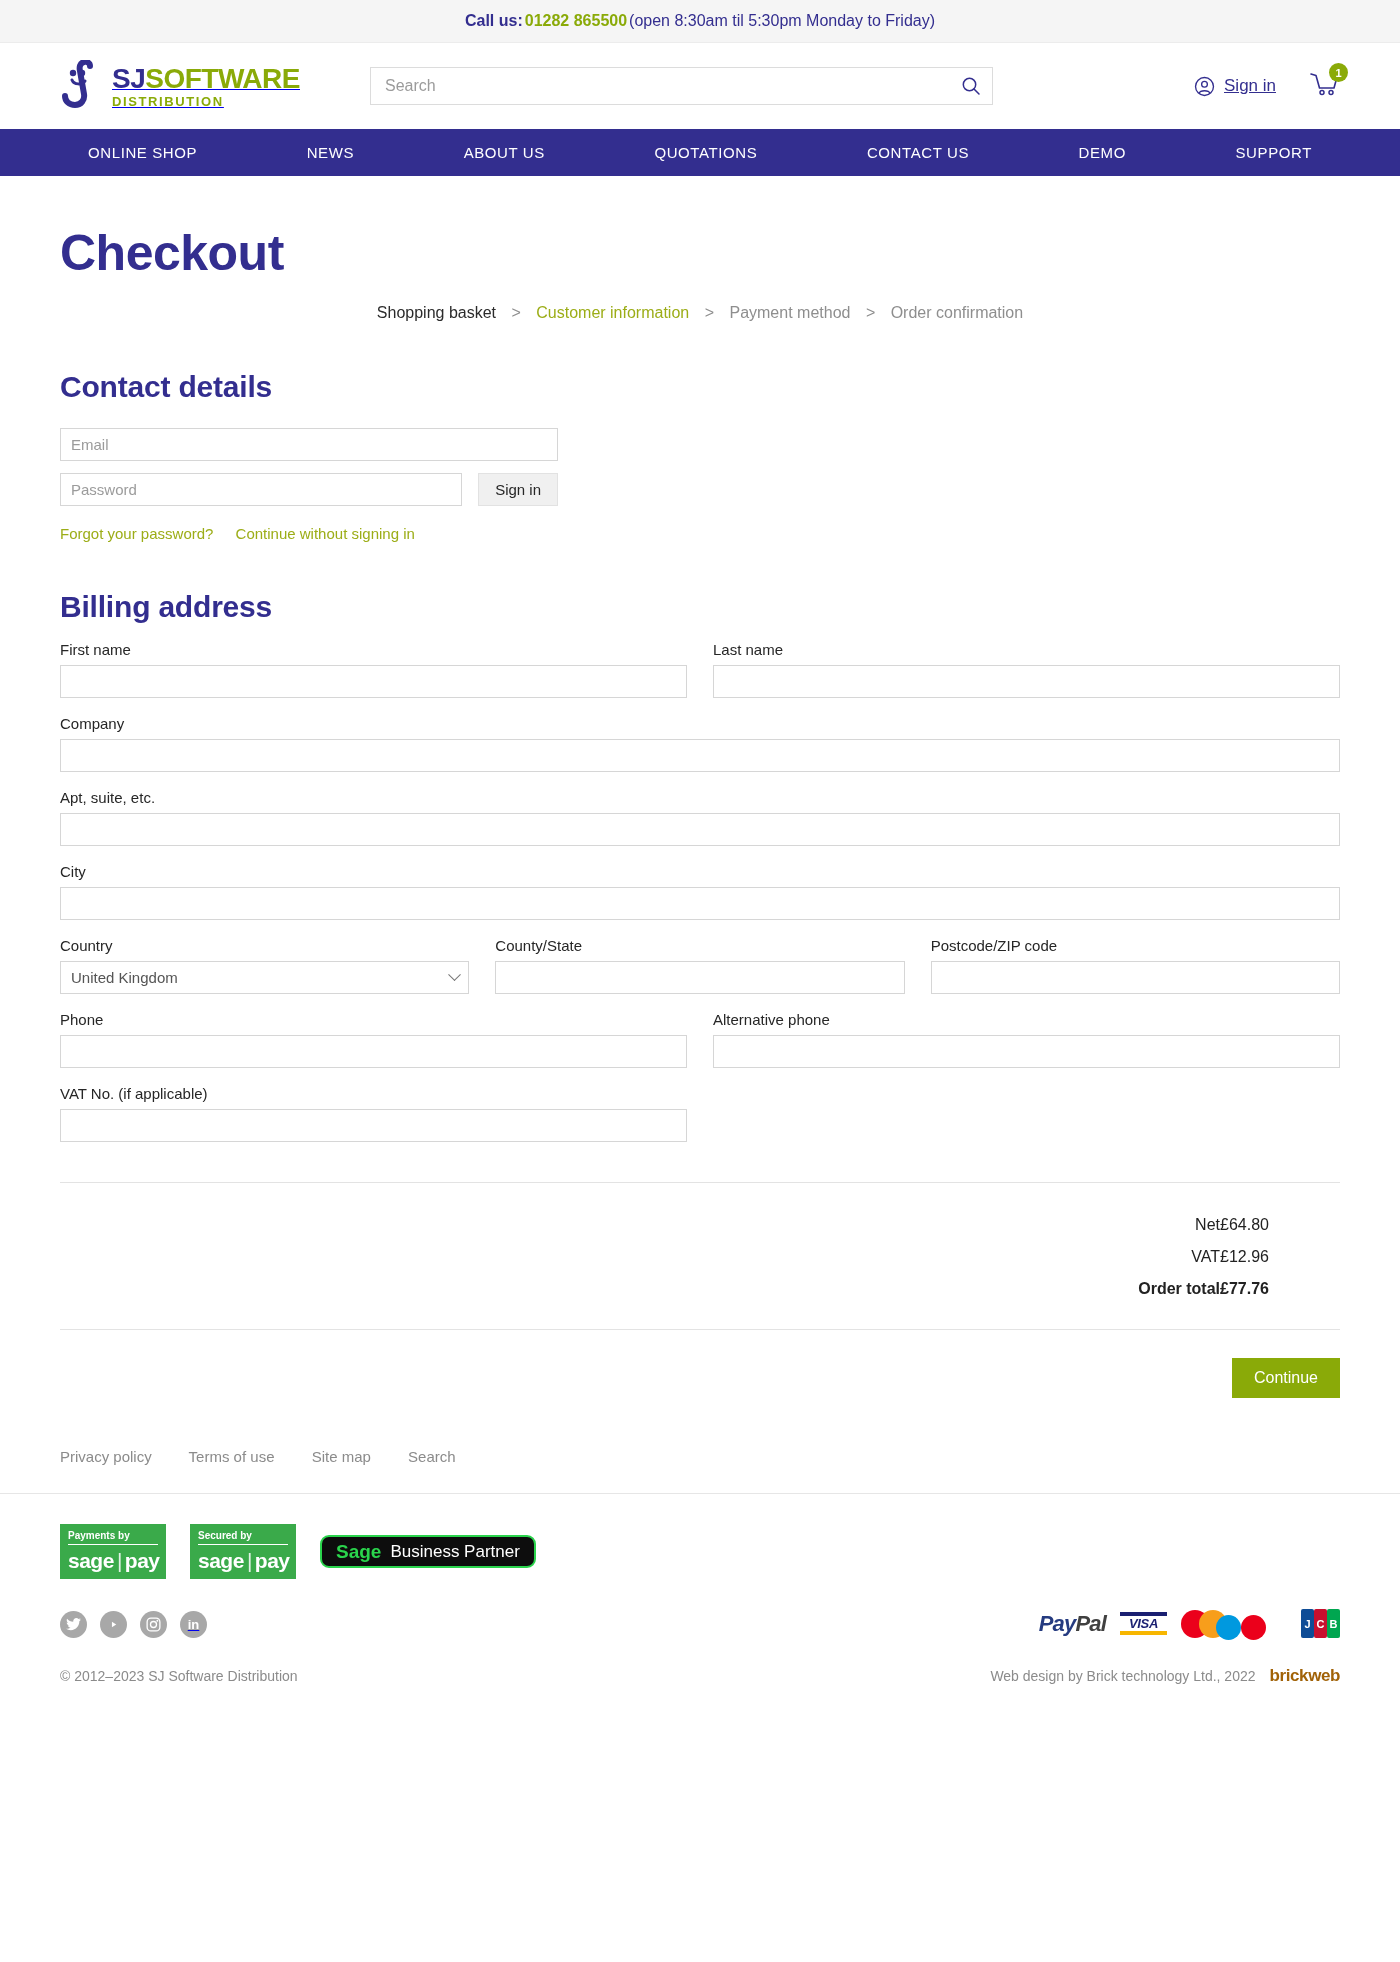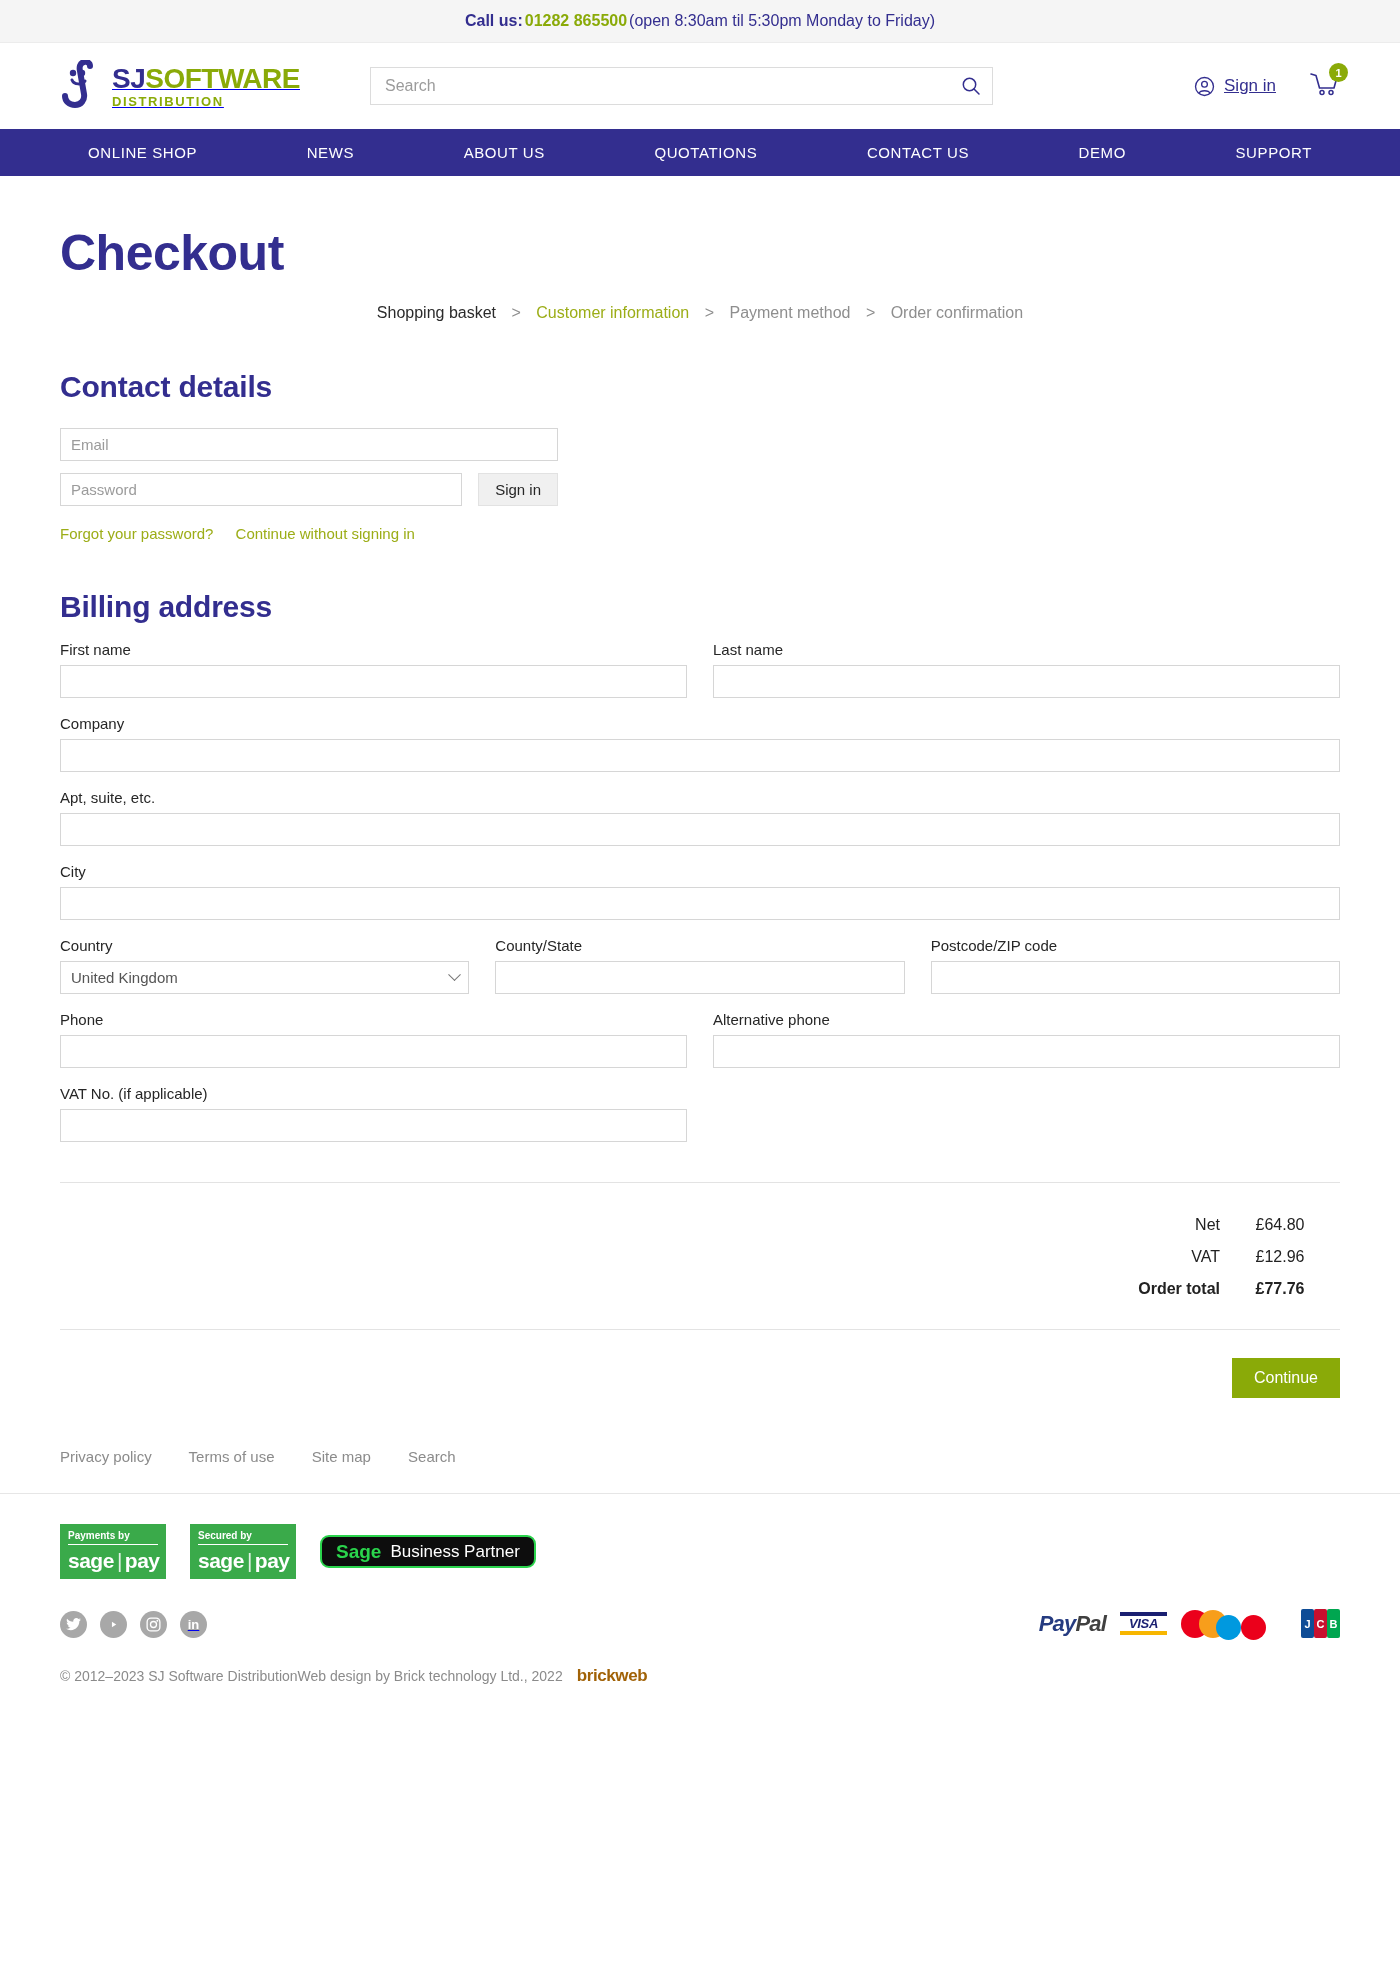"£64.80" .totrow .tval { text-align: center -> left }
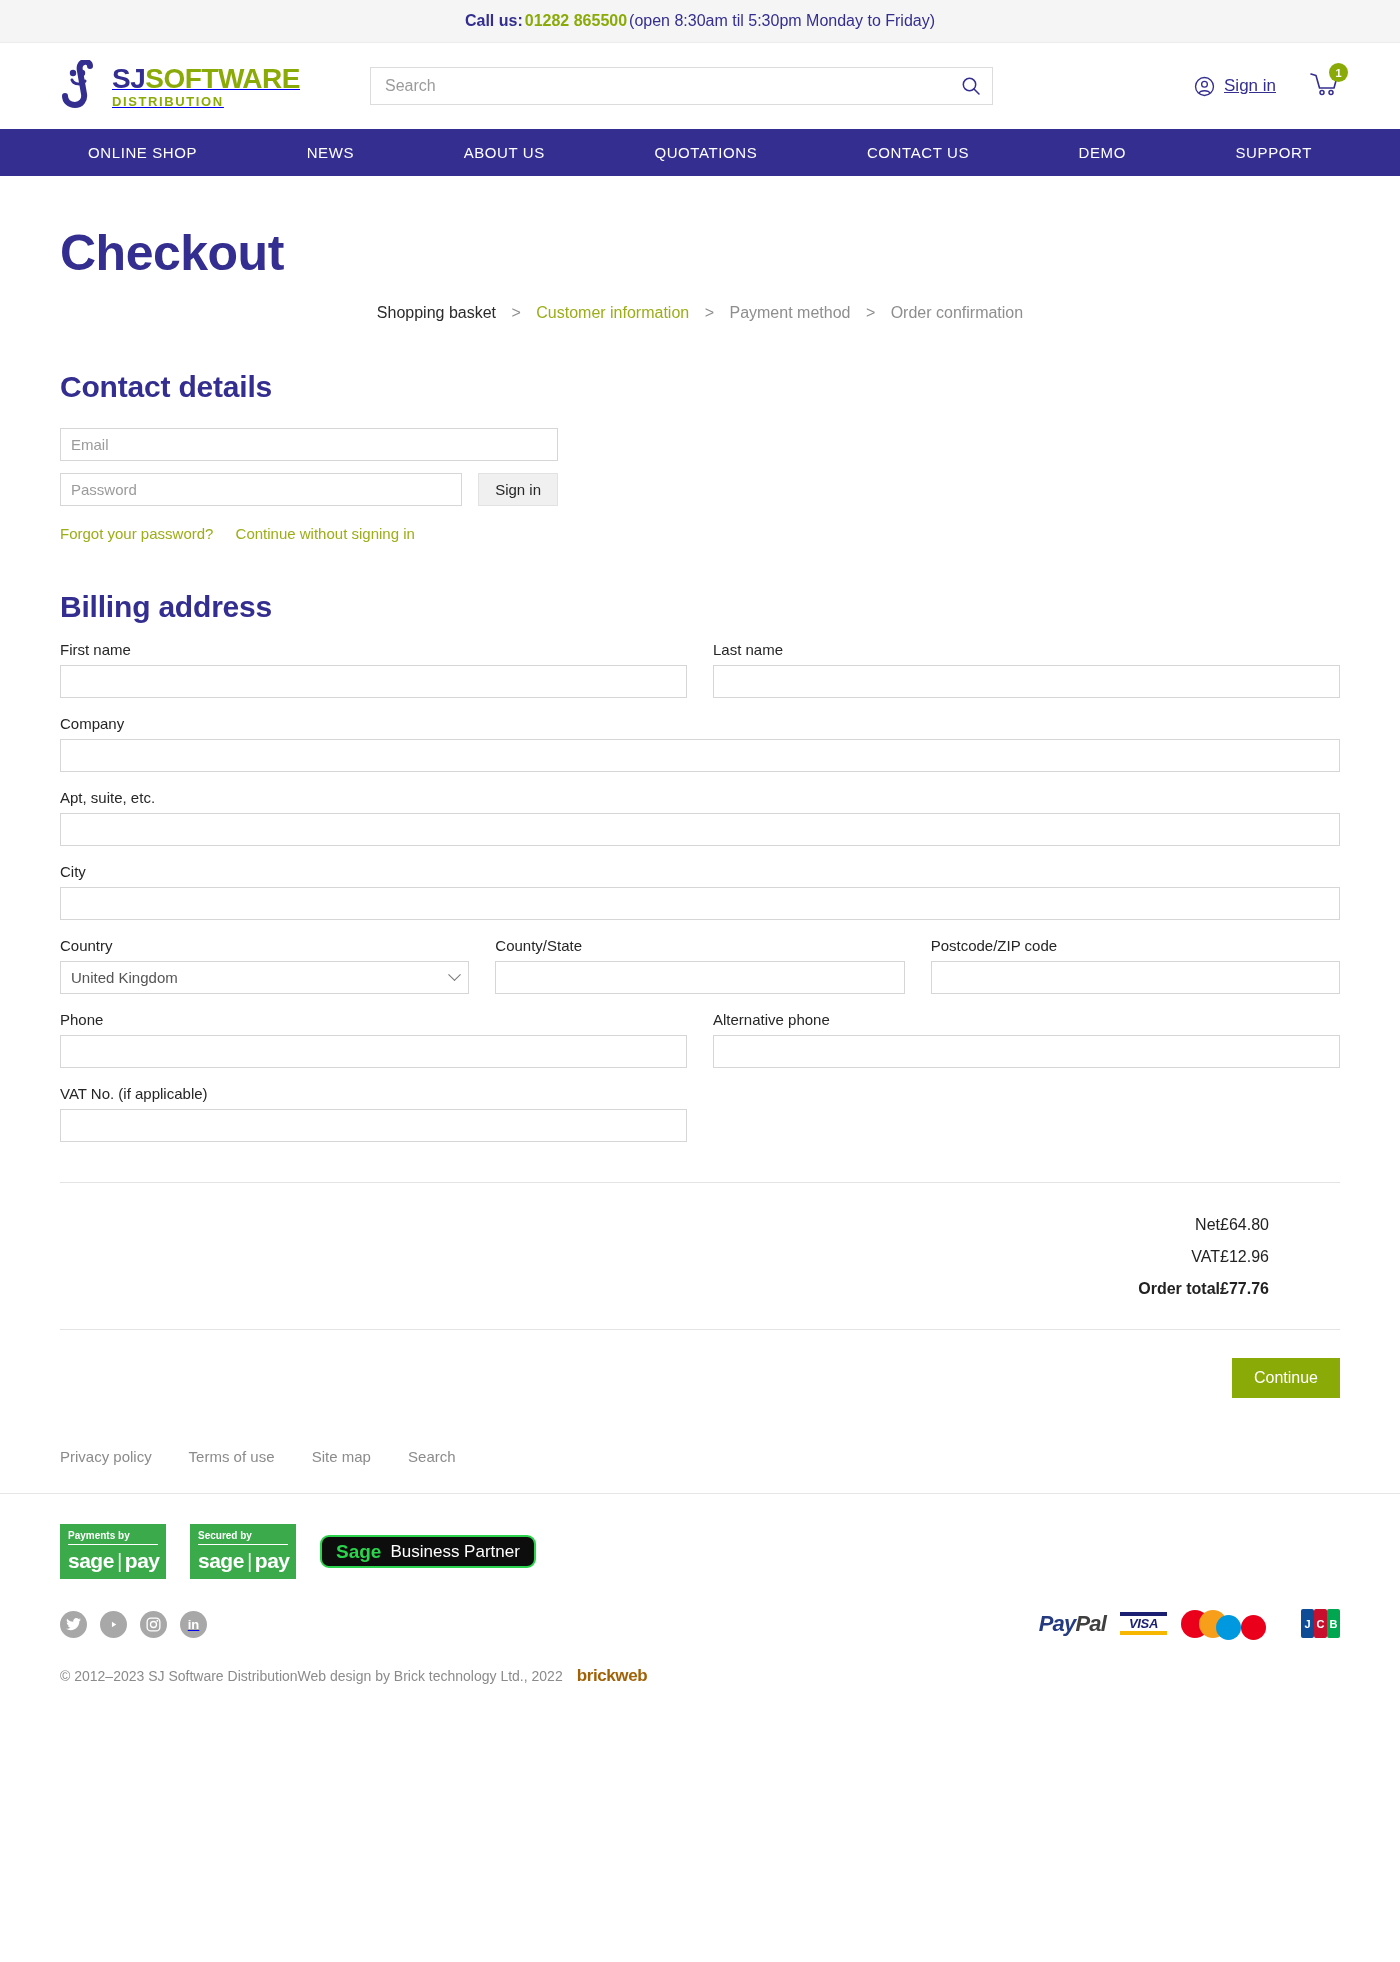"© 2012–2023 SJ Software Distribution" .copyrow { justify-content: none -> space-between }
